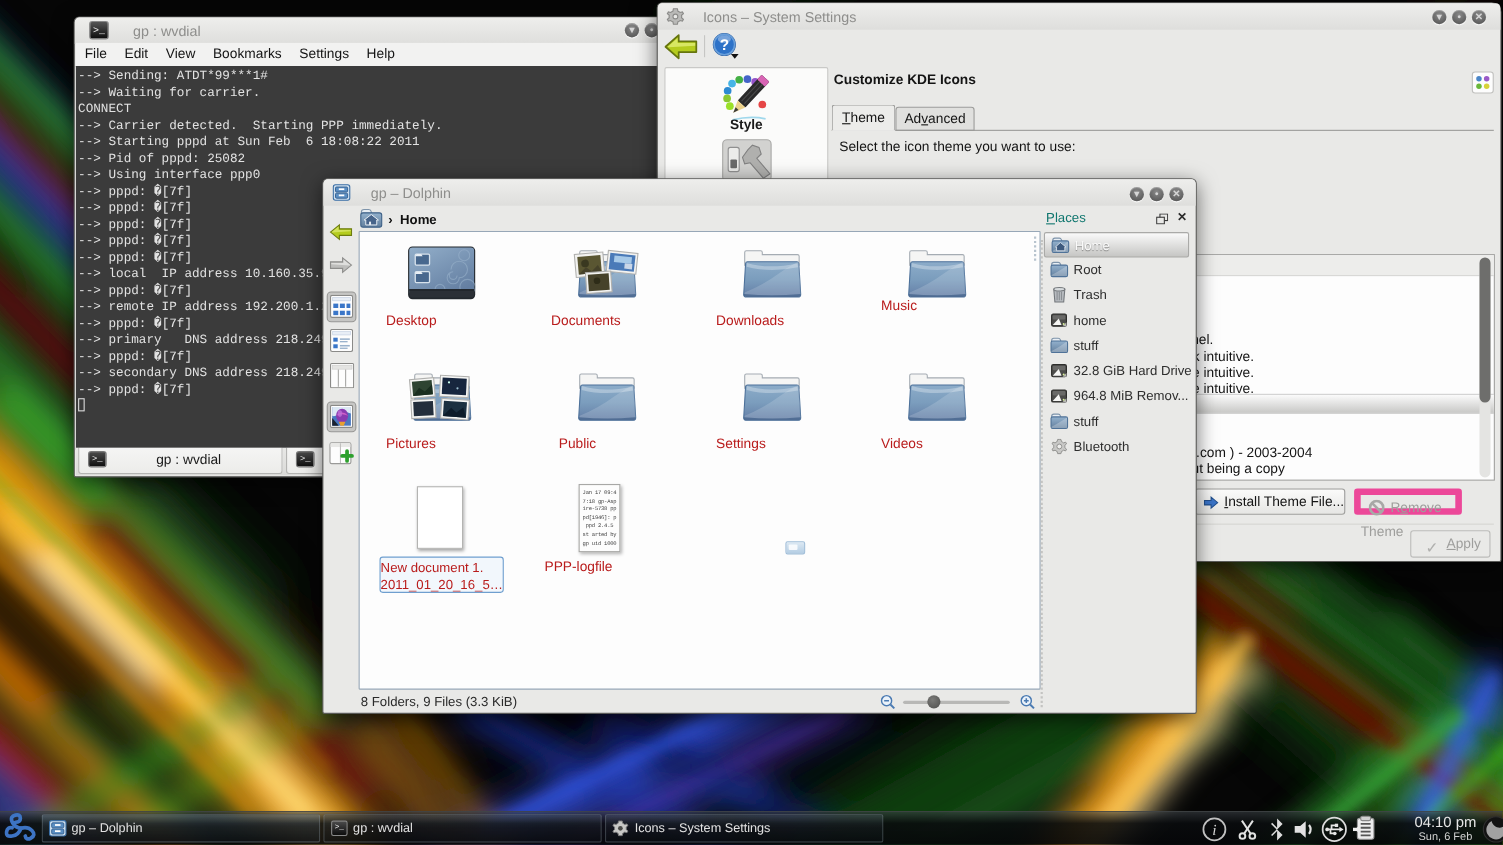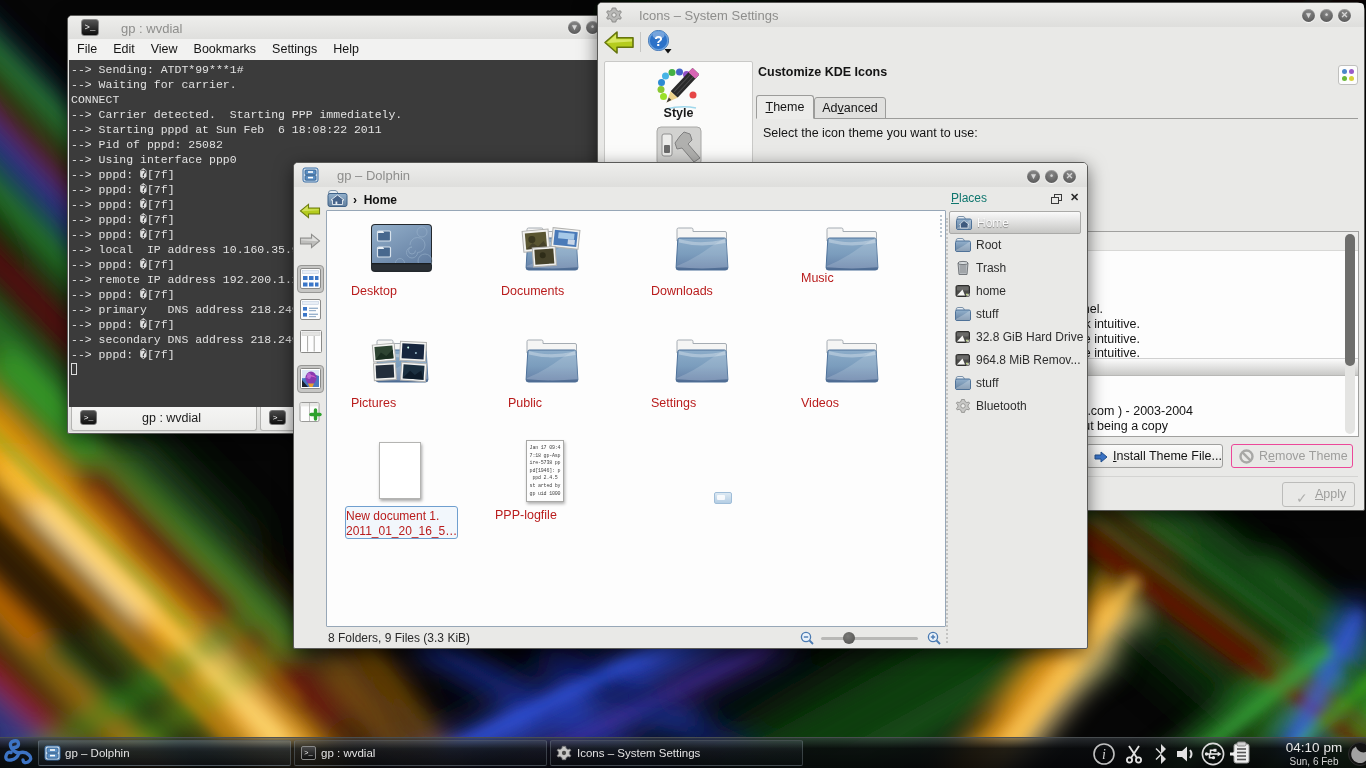"Remove Theme" div { border: 1px solid #ec4899 -> 6px solid #ec4899; width: 122px -> 98px }
